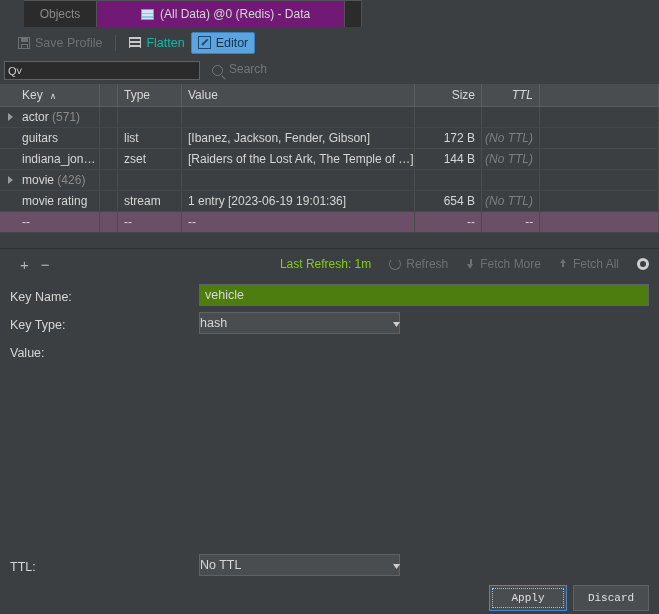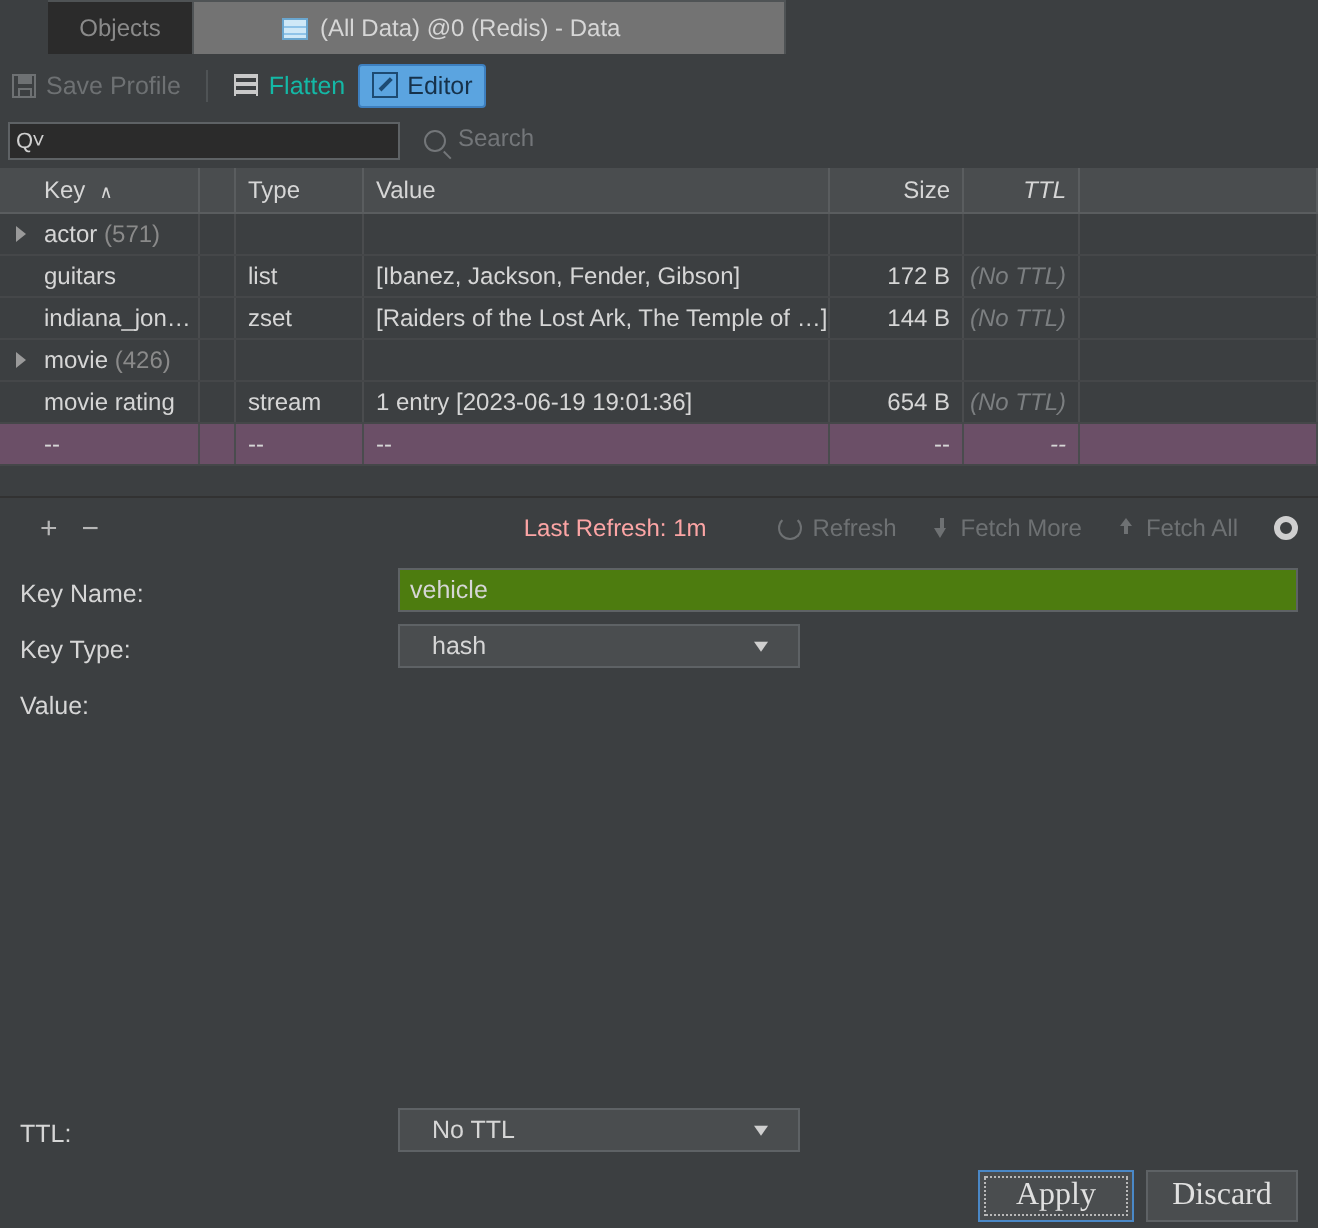"(All Data) @0 (Redis) -" .tab-active { background: #737373 -> #701a75; width: 297px -> 249px }
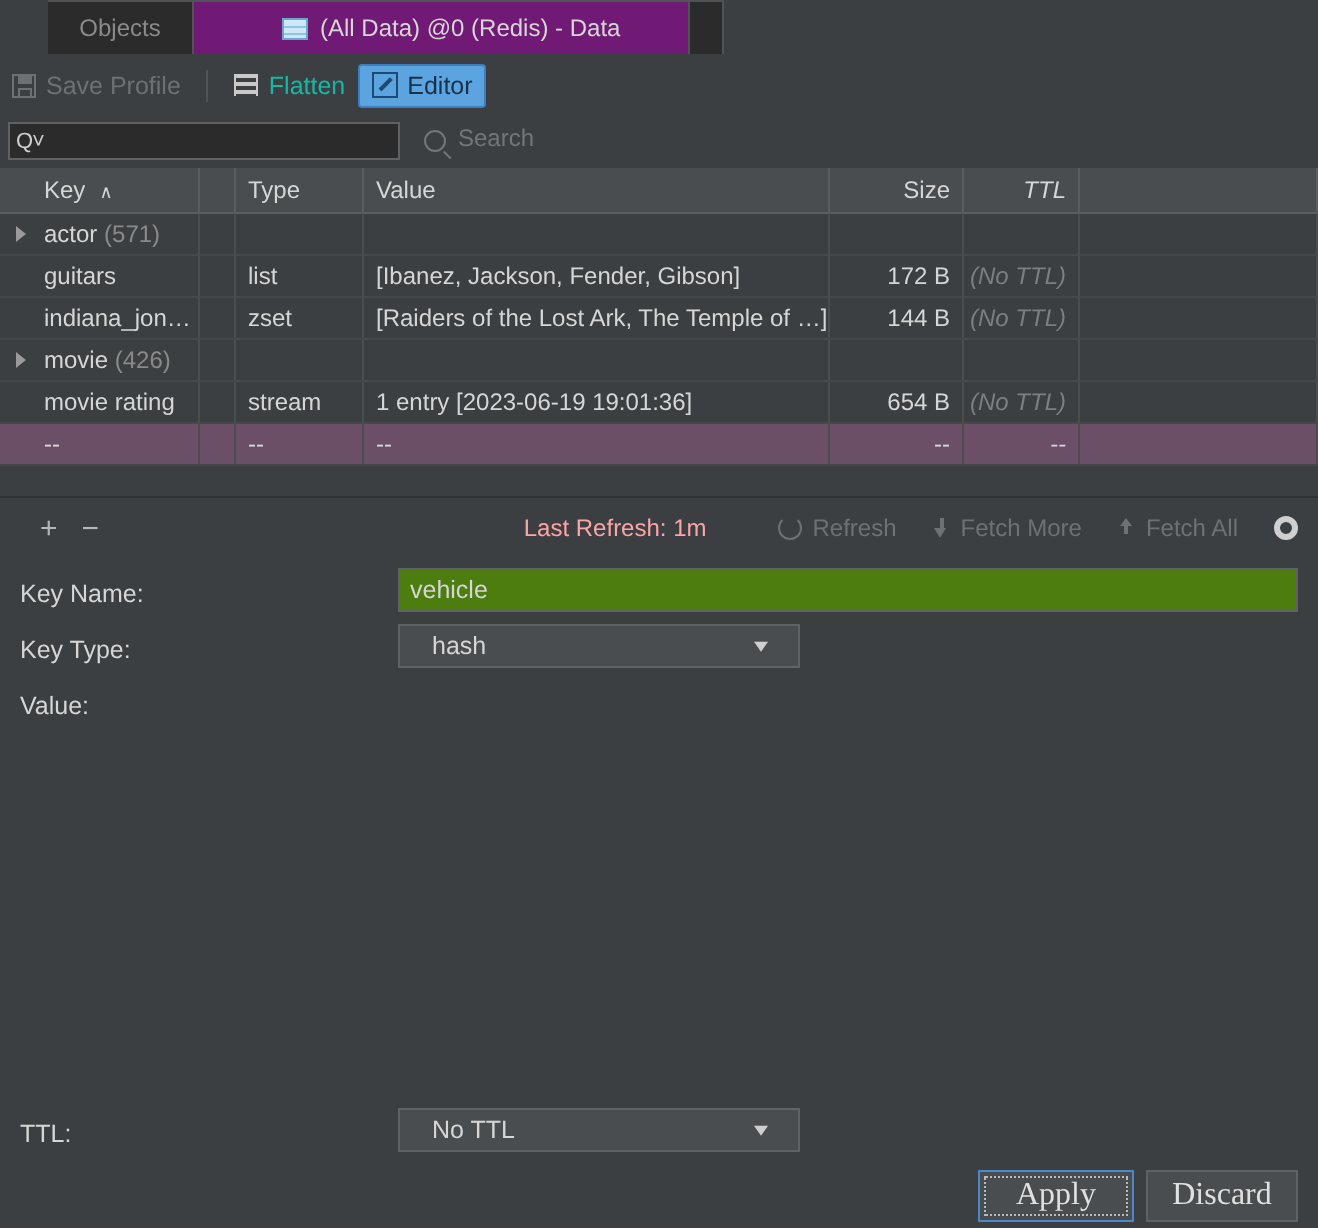"Save Profile" .toolbar { padding-left: 0 -> 12px }
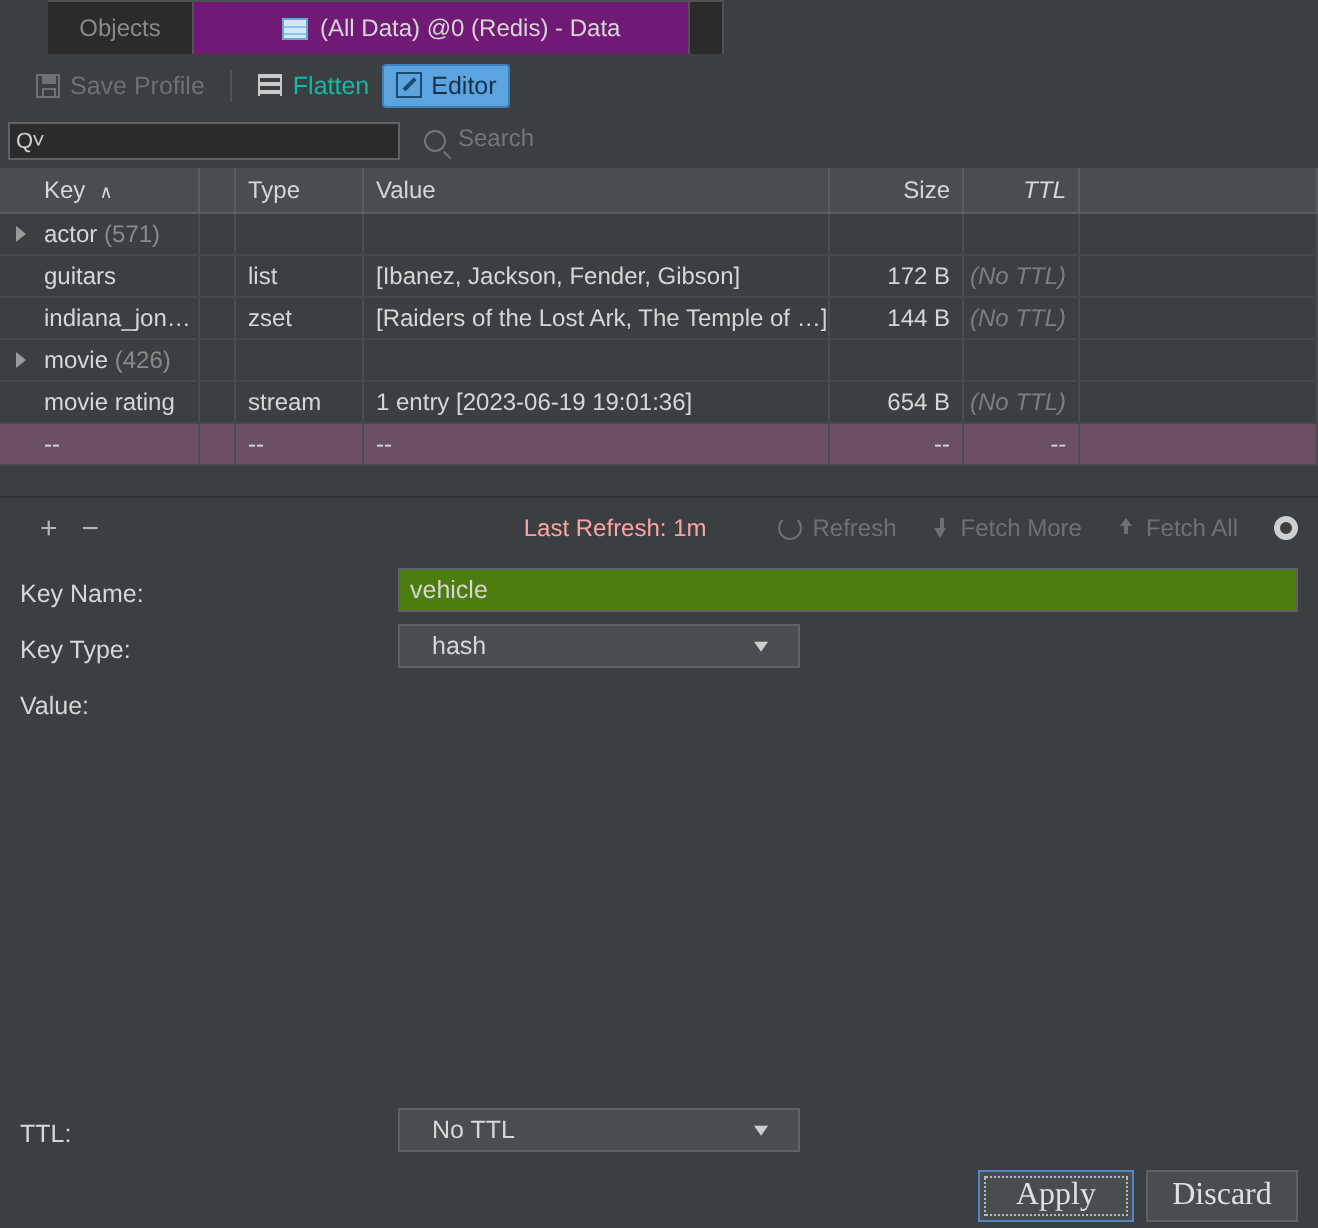"Last Refresh: 1m" .db-txt { color: #fca5a5 -> #84cc16; margin-right: 36px -> 18px }
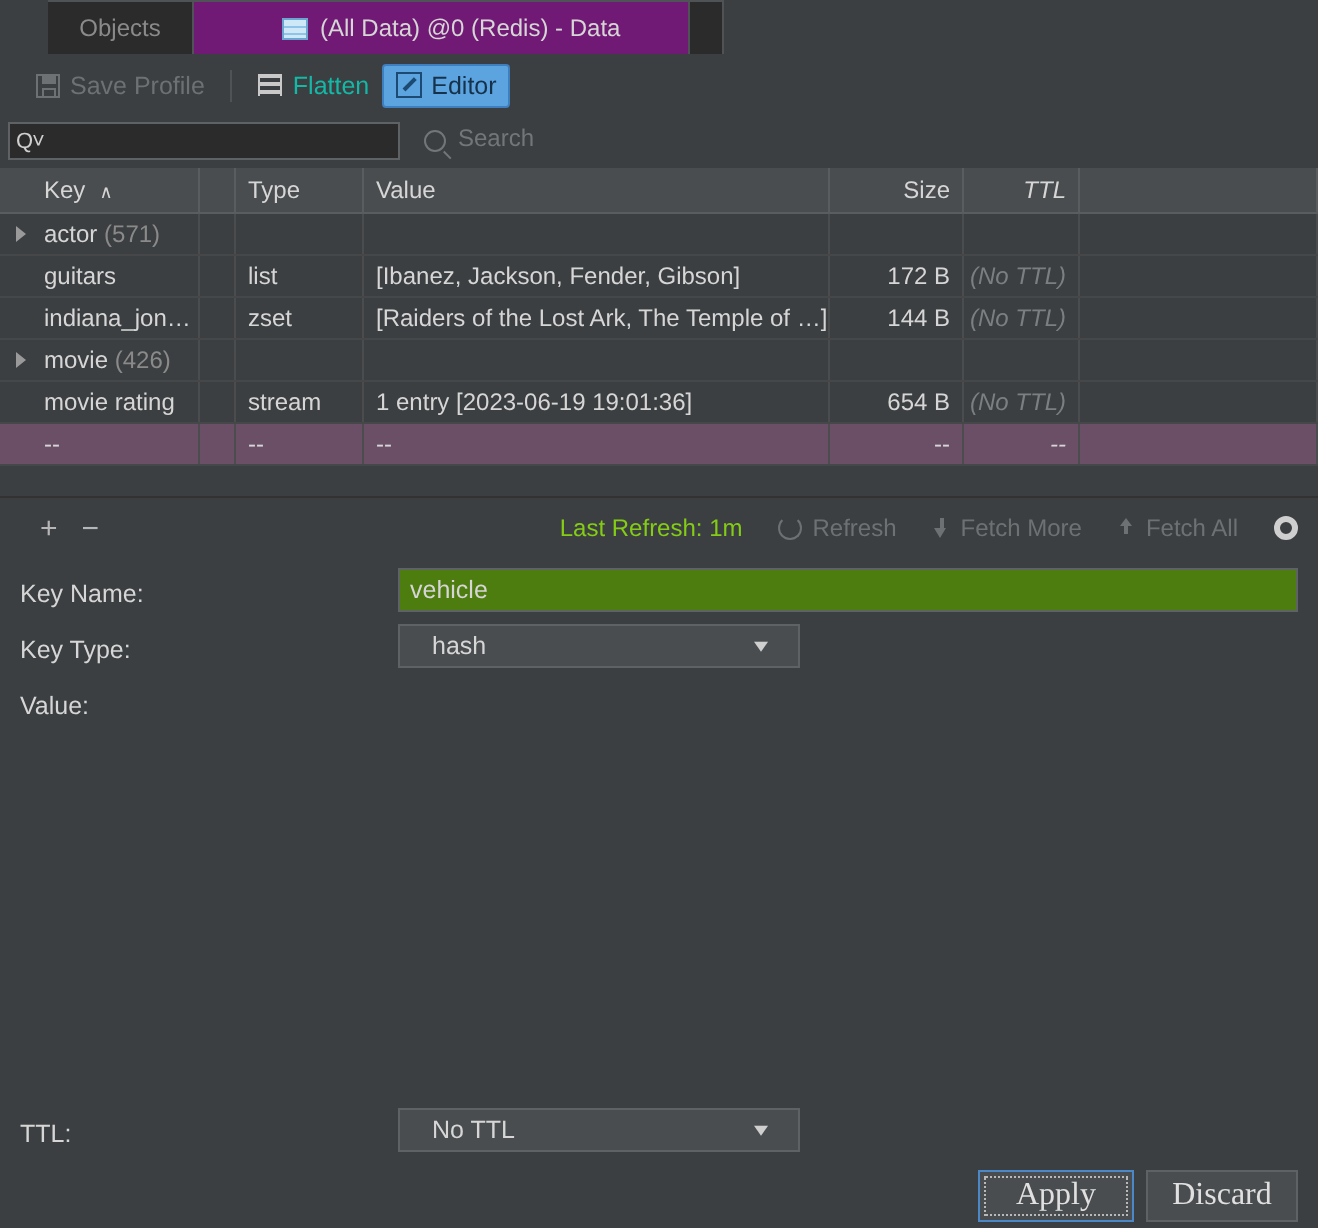"hash" .combo { padding: 0 16px -> 0 0 }
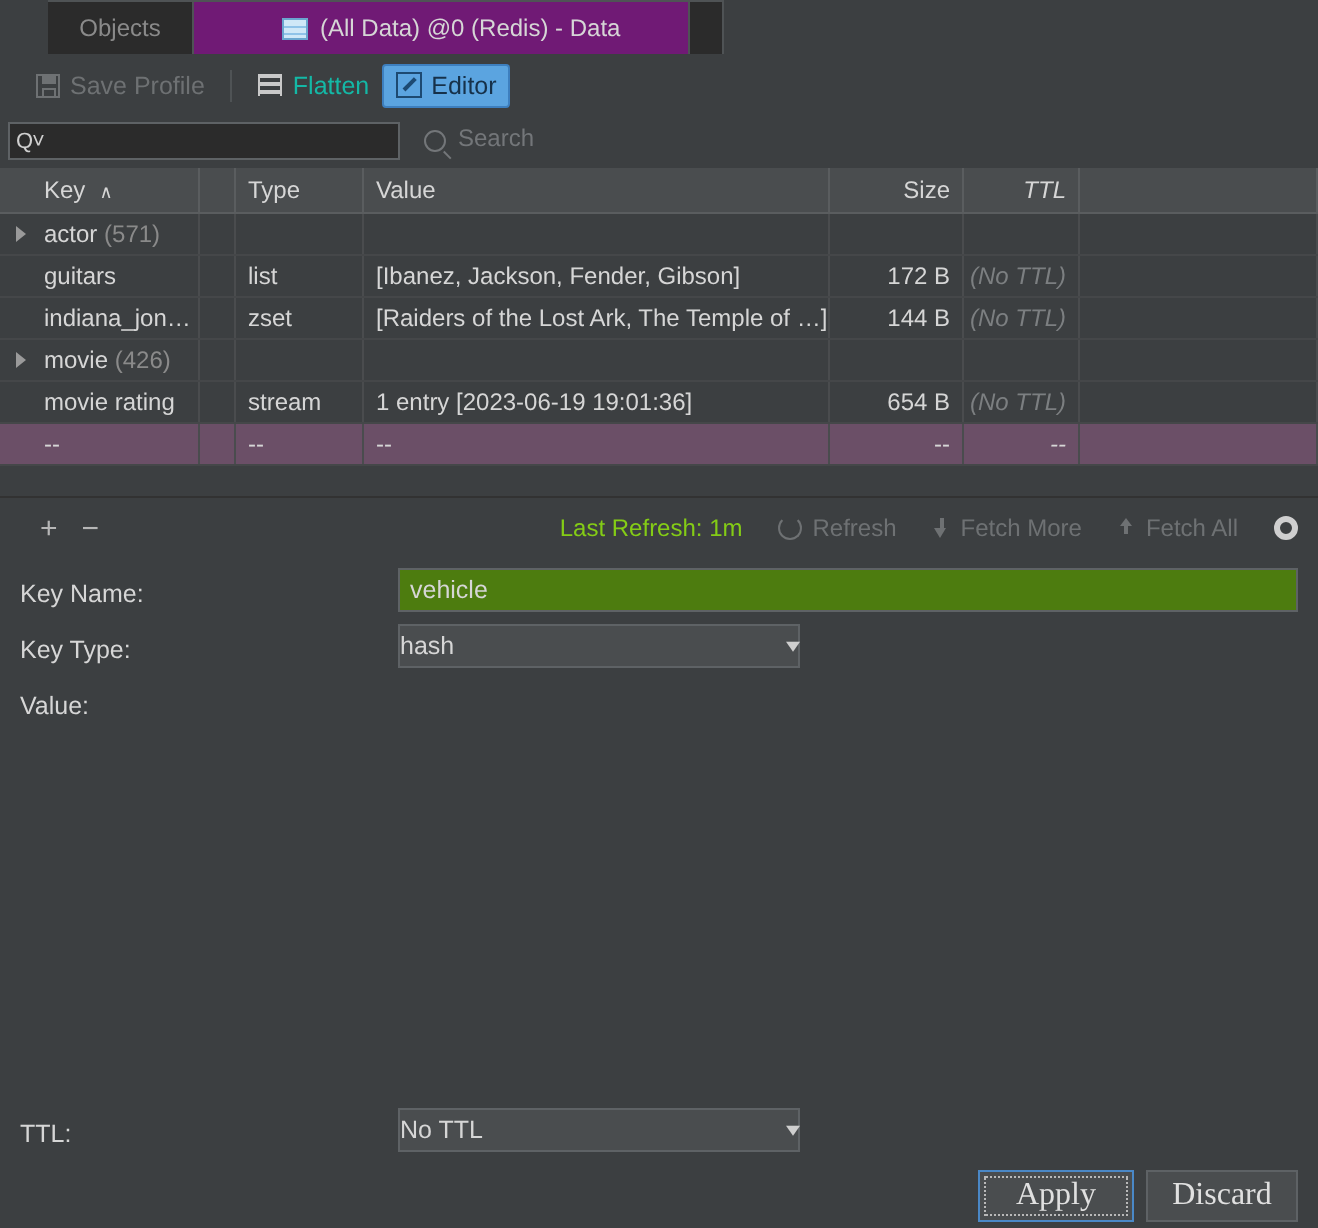"Apply" .btn { font-family: Liberation Serif, serif -> Liberation Mono, monospace; font-size: 16px -> 11px }
